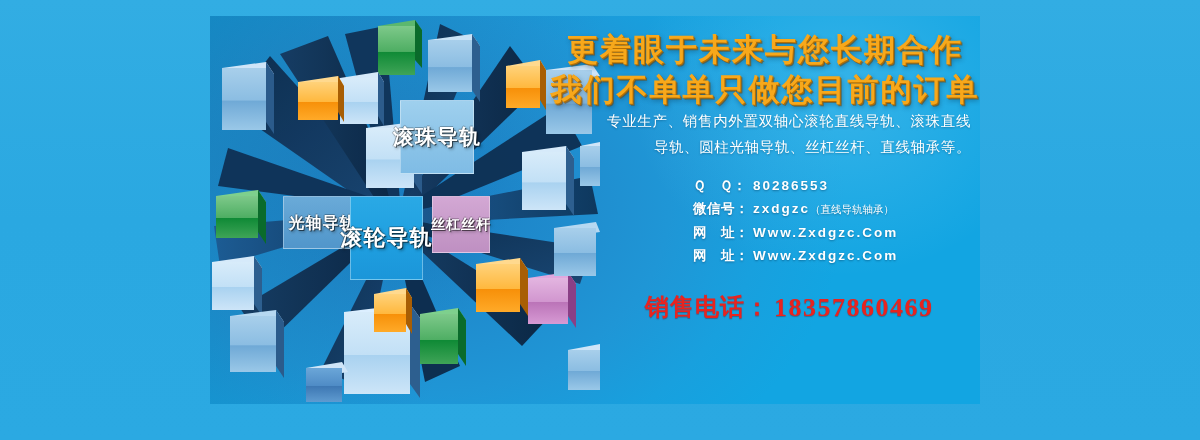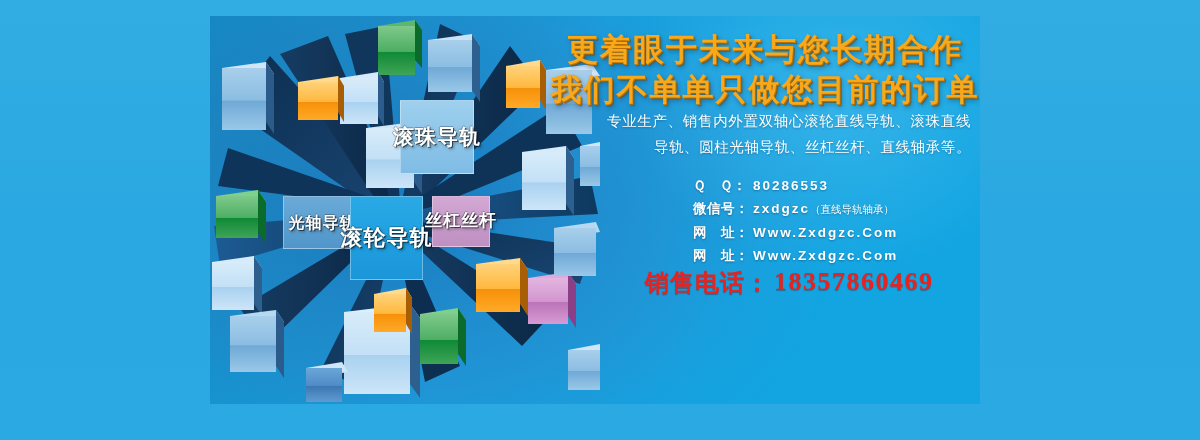"丝杠" div.lbl { font-size: 17px -> 14px; height: 51px -> 57px }
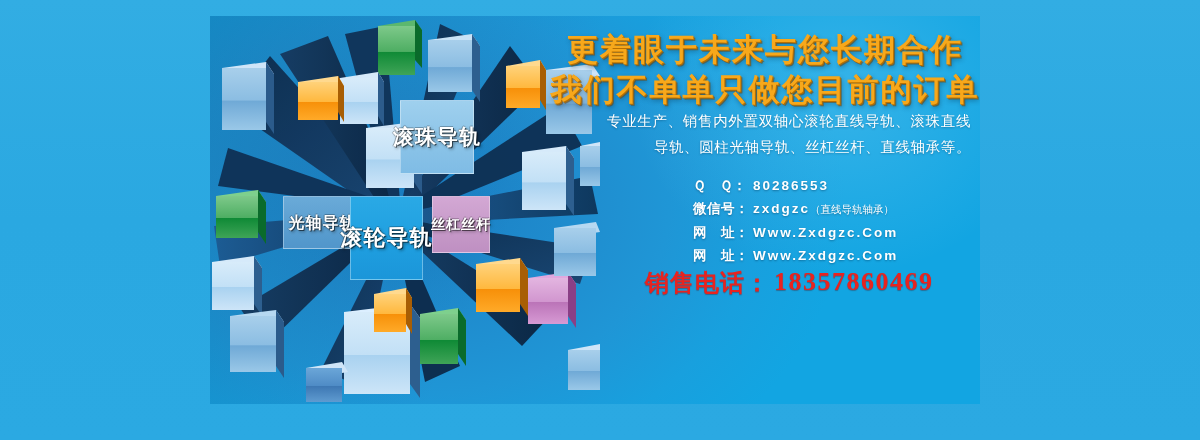"销售电话：" .phone { align-items: flex-start -> flex-end; margin-top: none -> 24px }
